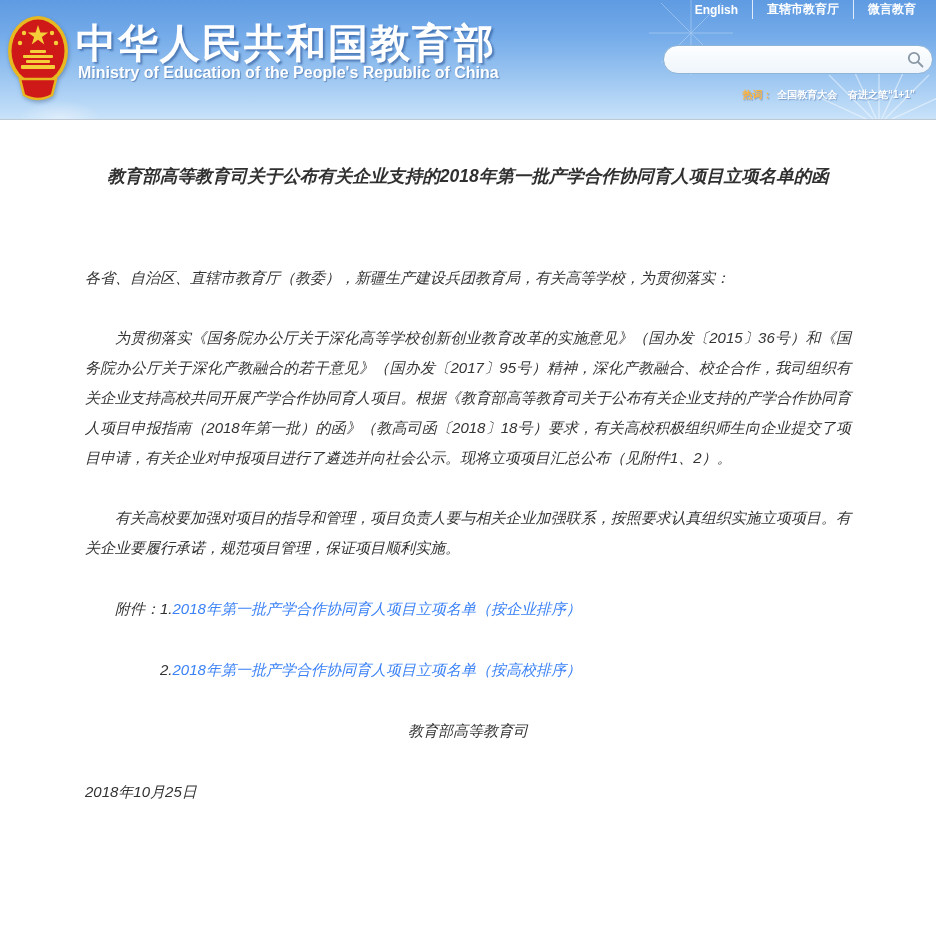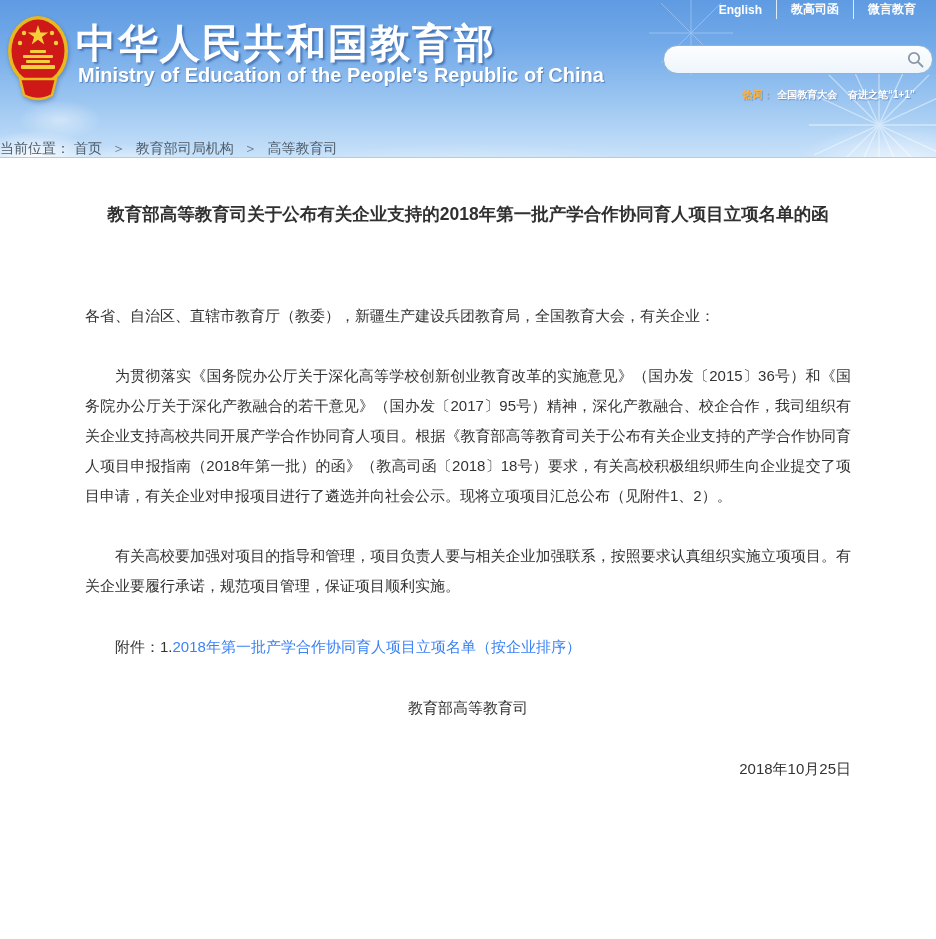"English" .header { height: 158px -> 120px }
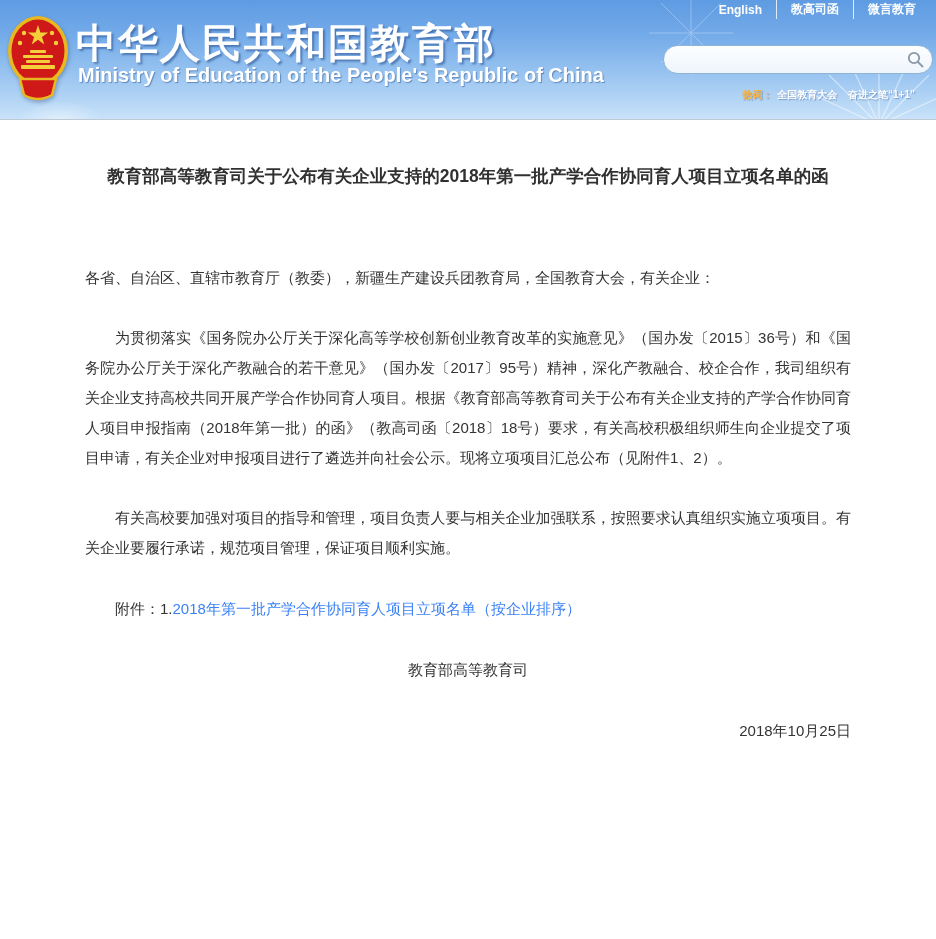"教高司函" a { text: 教高司函 -> 直辖市教育厅 }
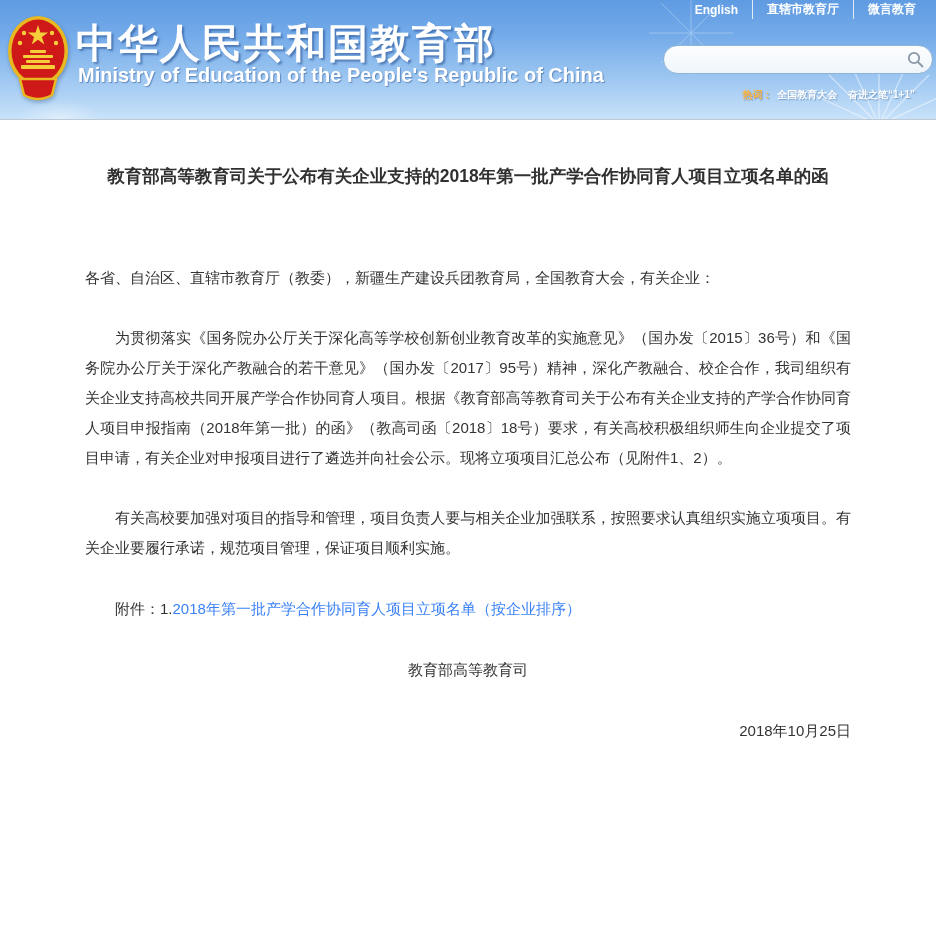"Ministry of Education of the" .site-subtitle { font-size: 20px -> 16px }
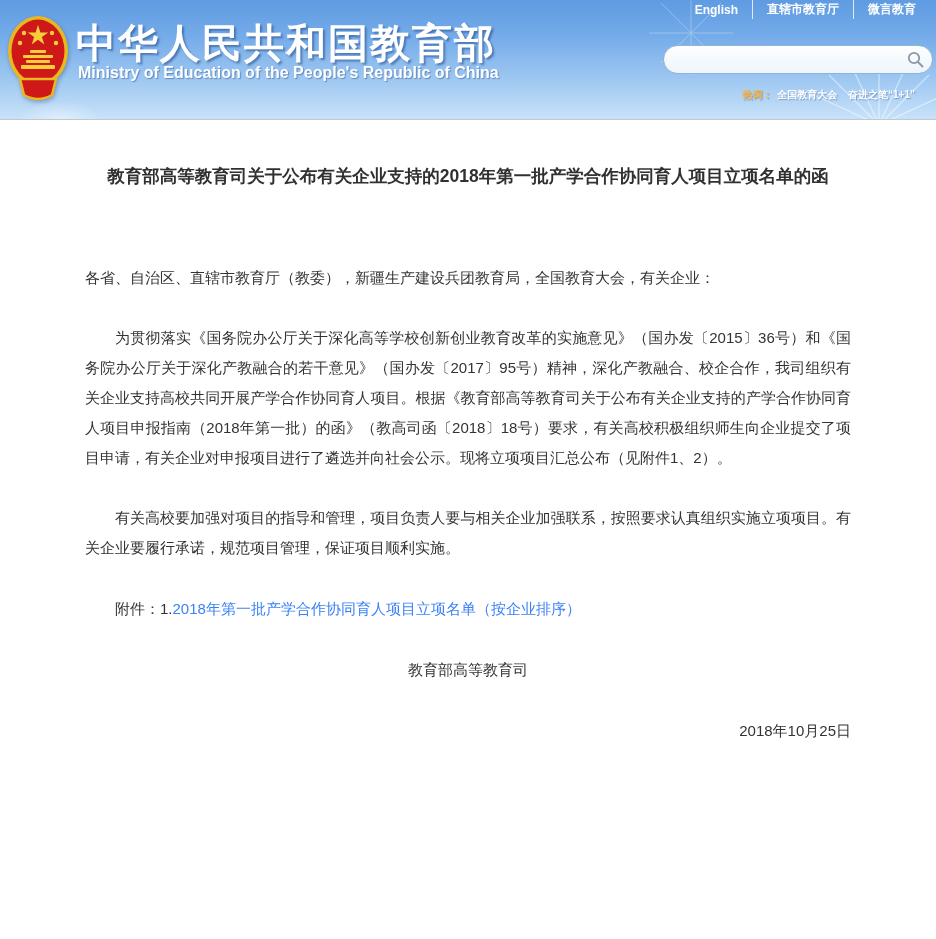"教育部高等教育司关于公布有关企业支持的2018年第一批产学合作协同育人项目立项名" .content { font-style: none -> italic }
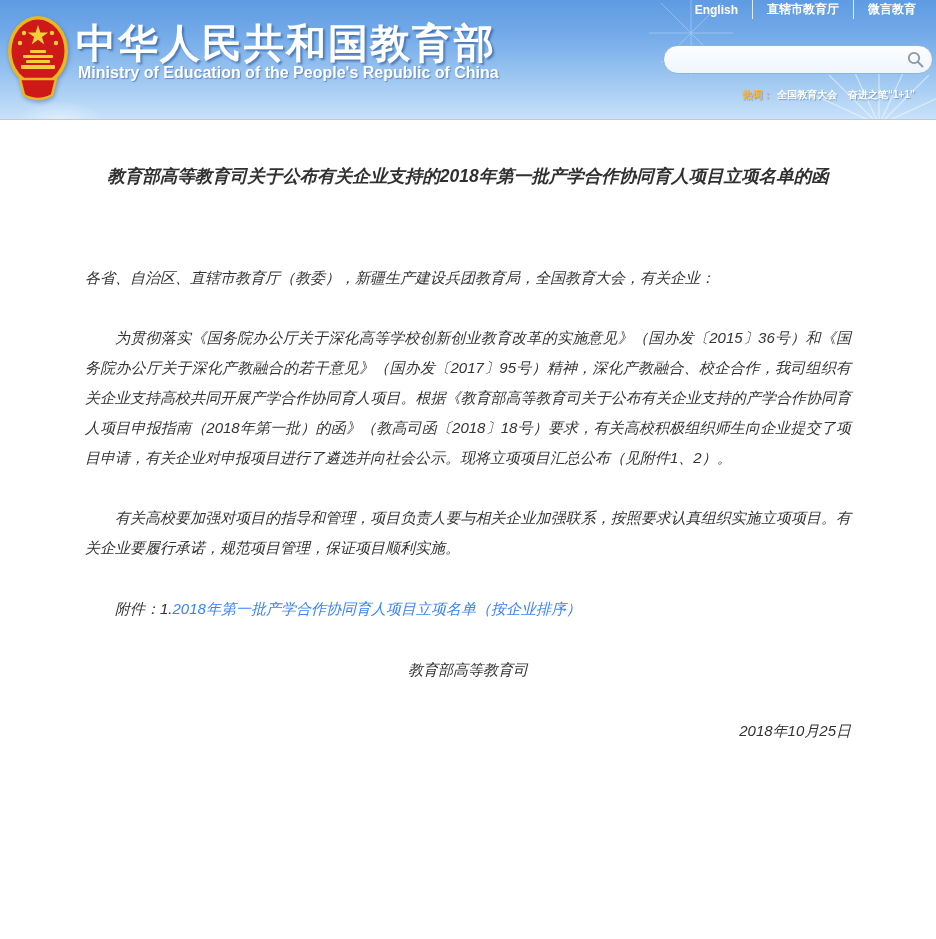"各省、自治区、直辖市教育厅（教委），新疆生产建设兵团教育局，全国教育大会，有关企" p.salutation { text: 全国教育大会，有关企业 -> 有关高等学校，为贯彻落实 }
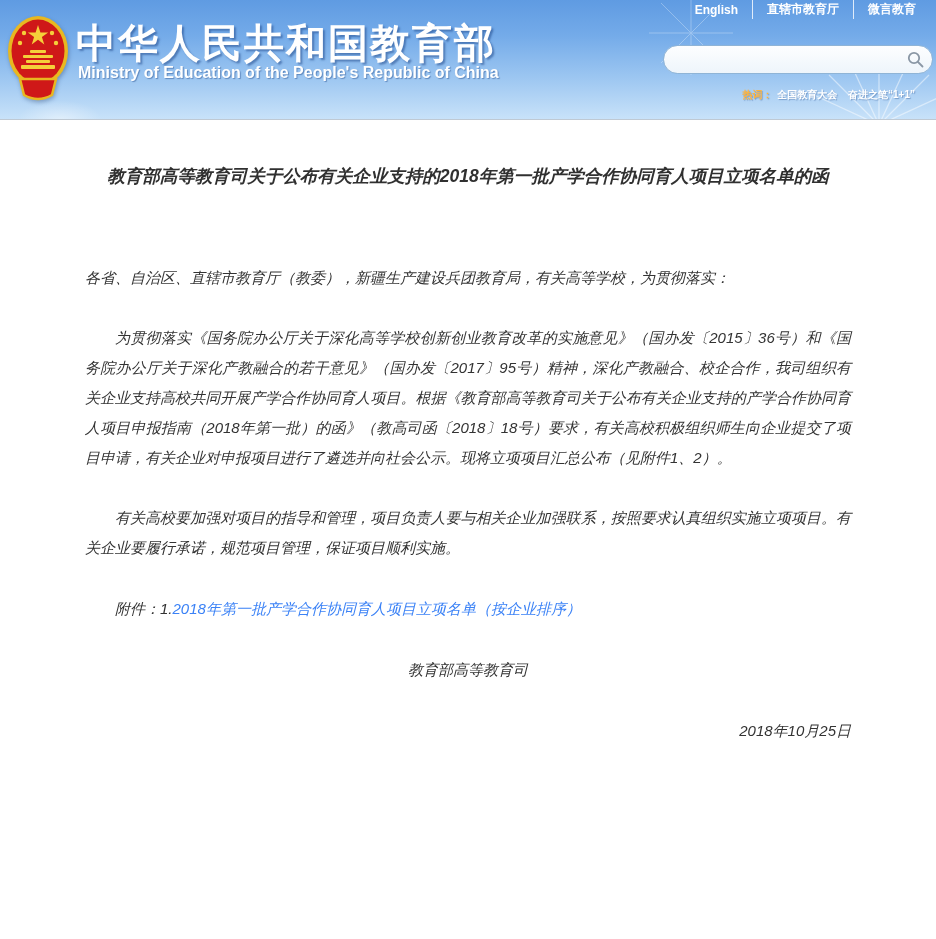"2.2018年第一批产学合作协同育人项目立项名单（按高校排序）" p.attach-row { html: none -> <p> <span>2.</span><a>2018年第一批产学合作协同育人项目立项名单（按高校排序）</a> </p> }
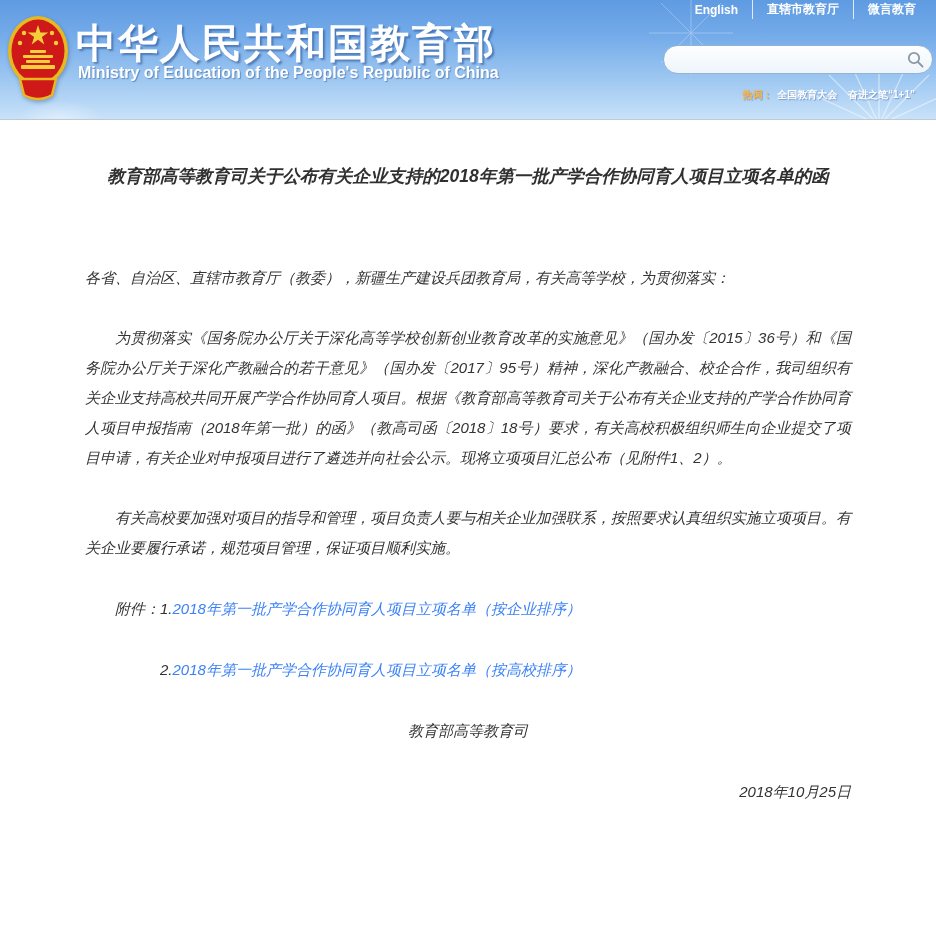"2018年10月25日" .doc-date { text-align: right -> left }
